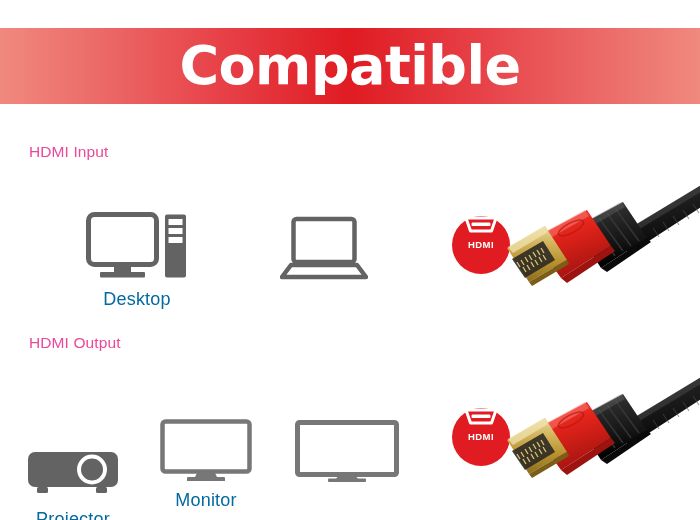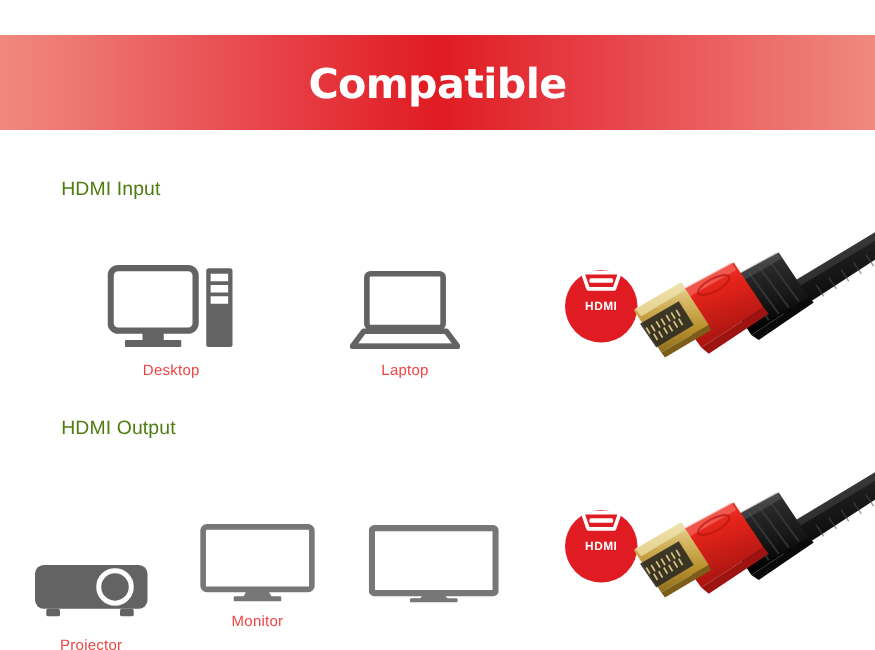"Compatible" .banner-title { font-size: 33px -> 54px }
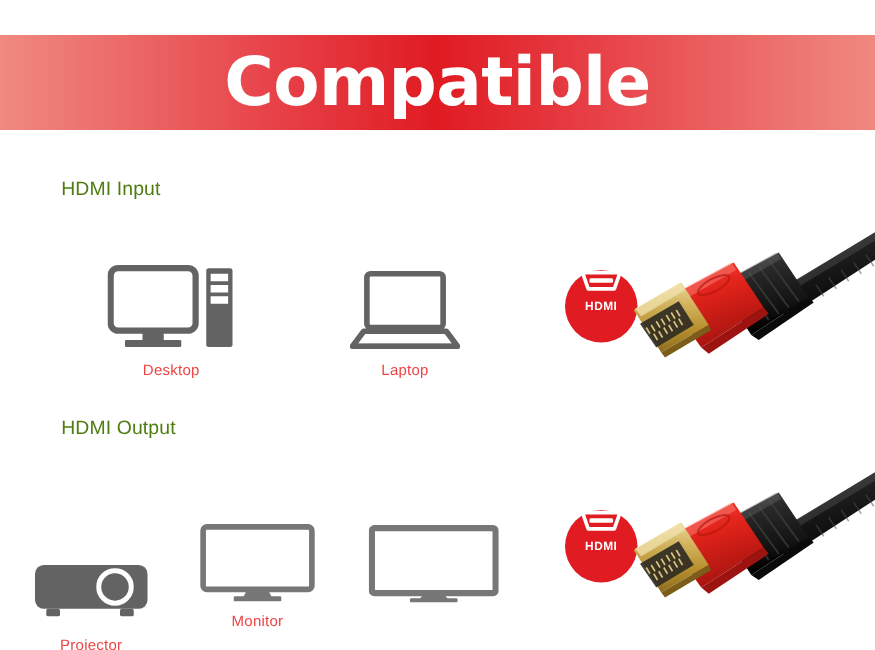"HDMI Input" .section-heading { color: #4d7c0f -> #ec4899; margin-left: 20px -> none }
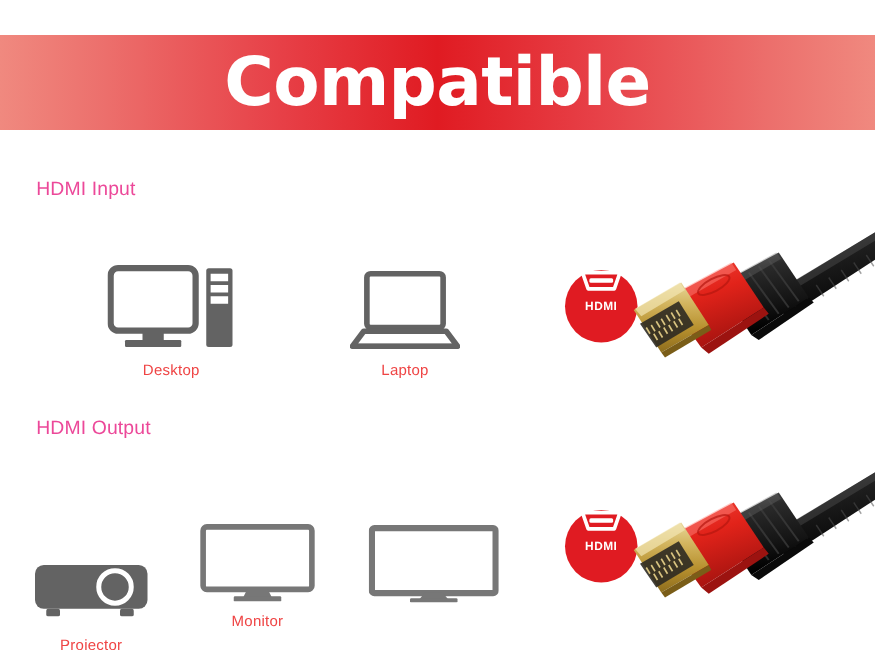"Desktop" .device .caption { color: #ef4444 -> #0369a1; font-size: 12px -> 18px }
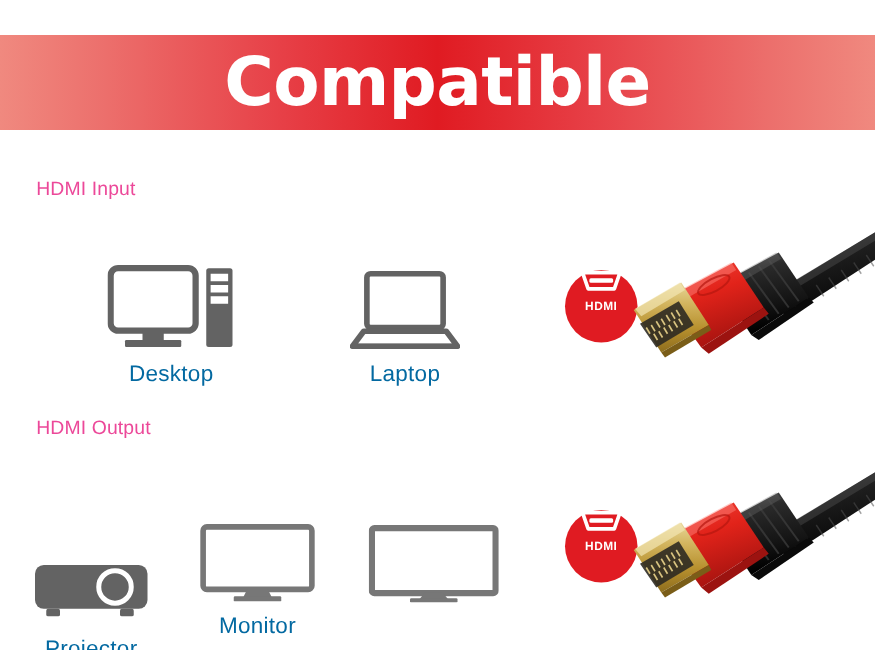"Laptop" div.caption { html: <div>Laptop</div> -> none }
